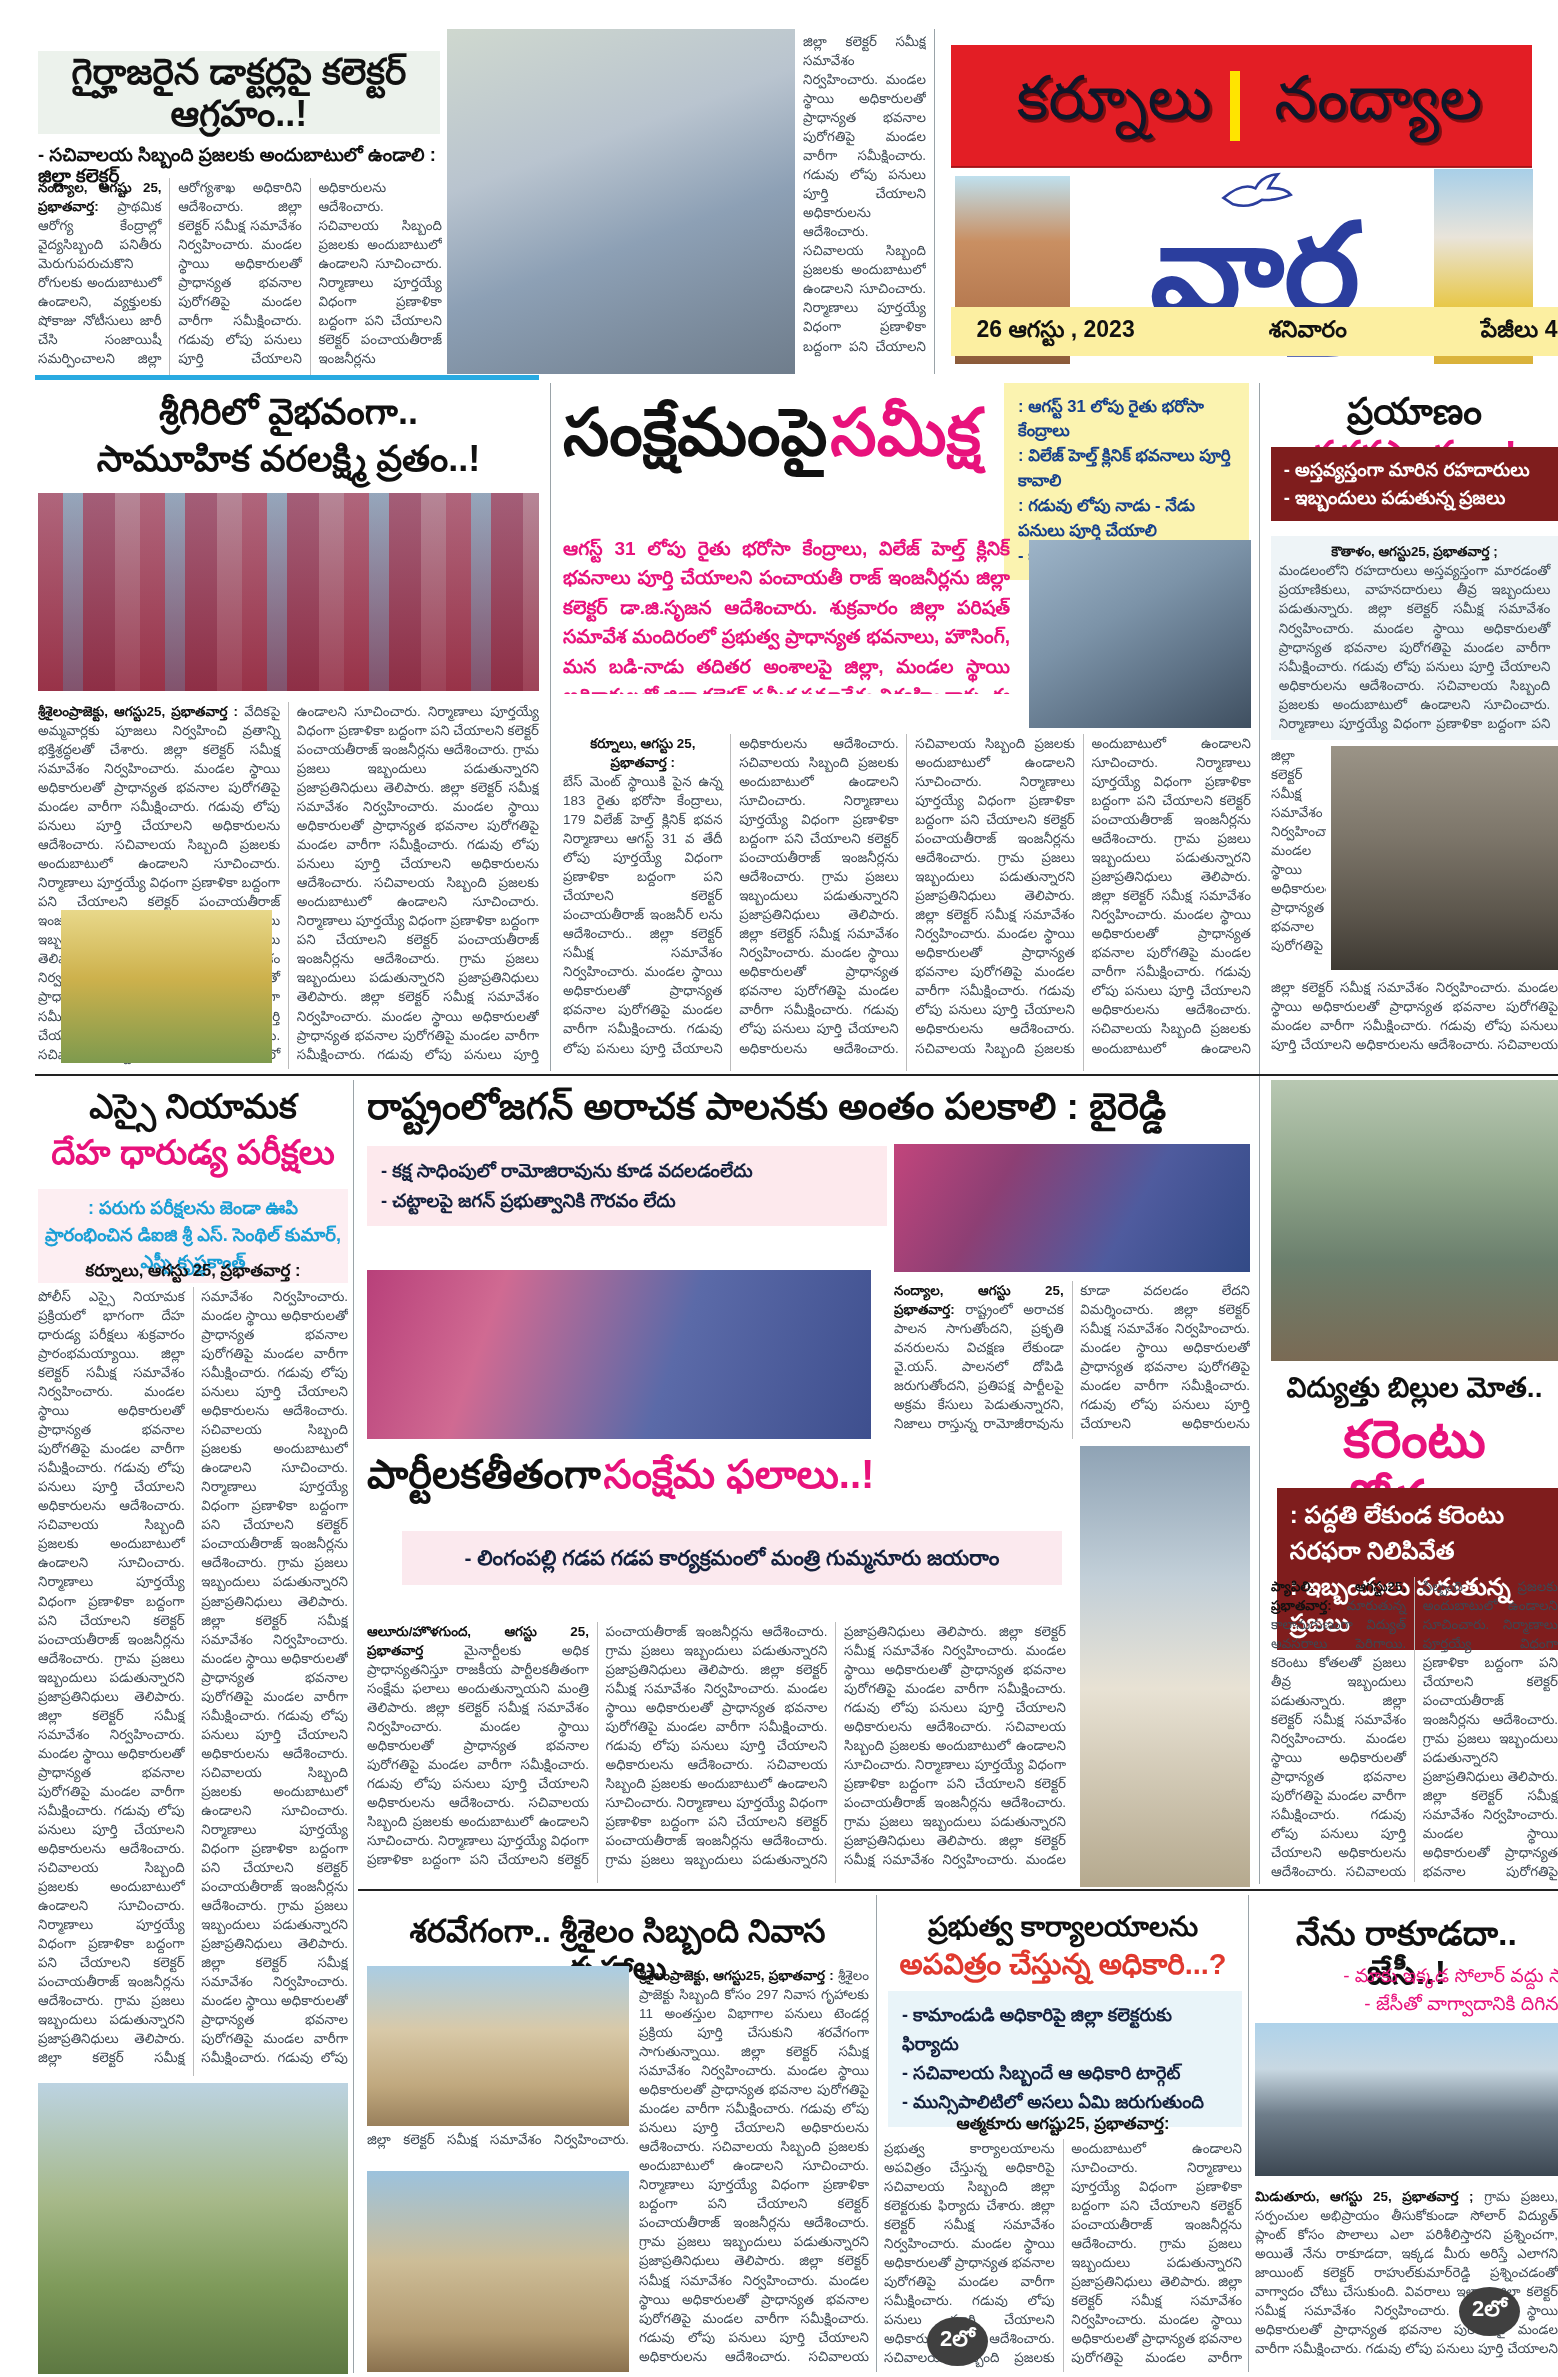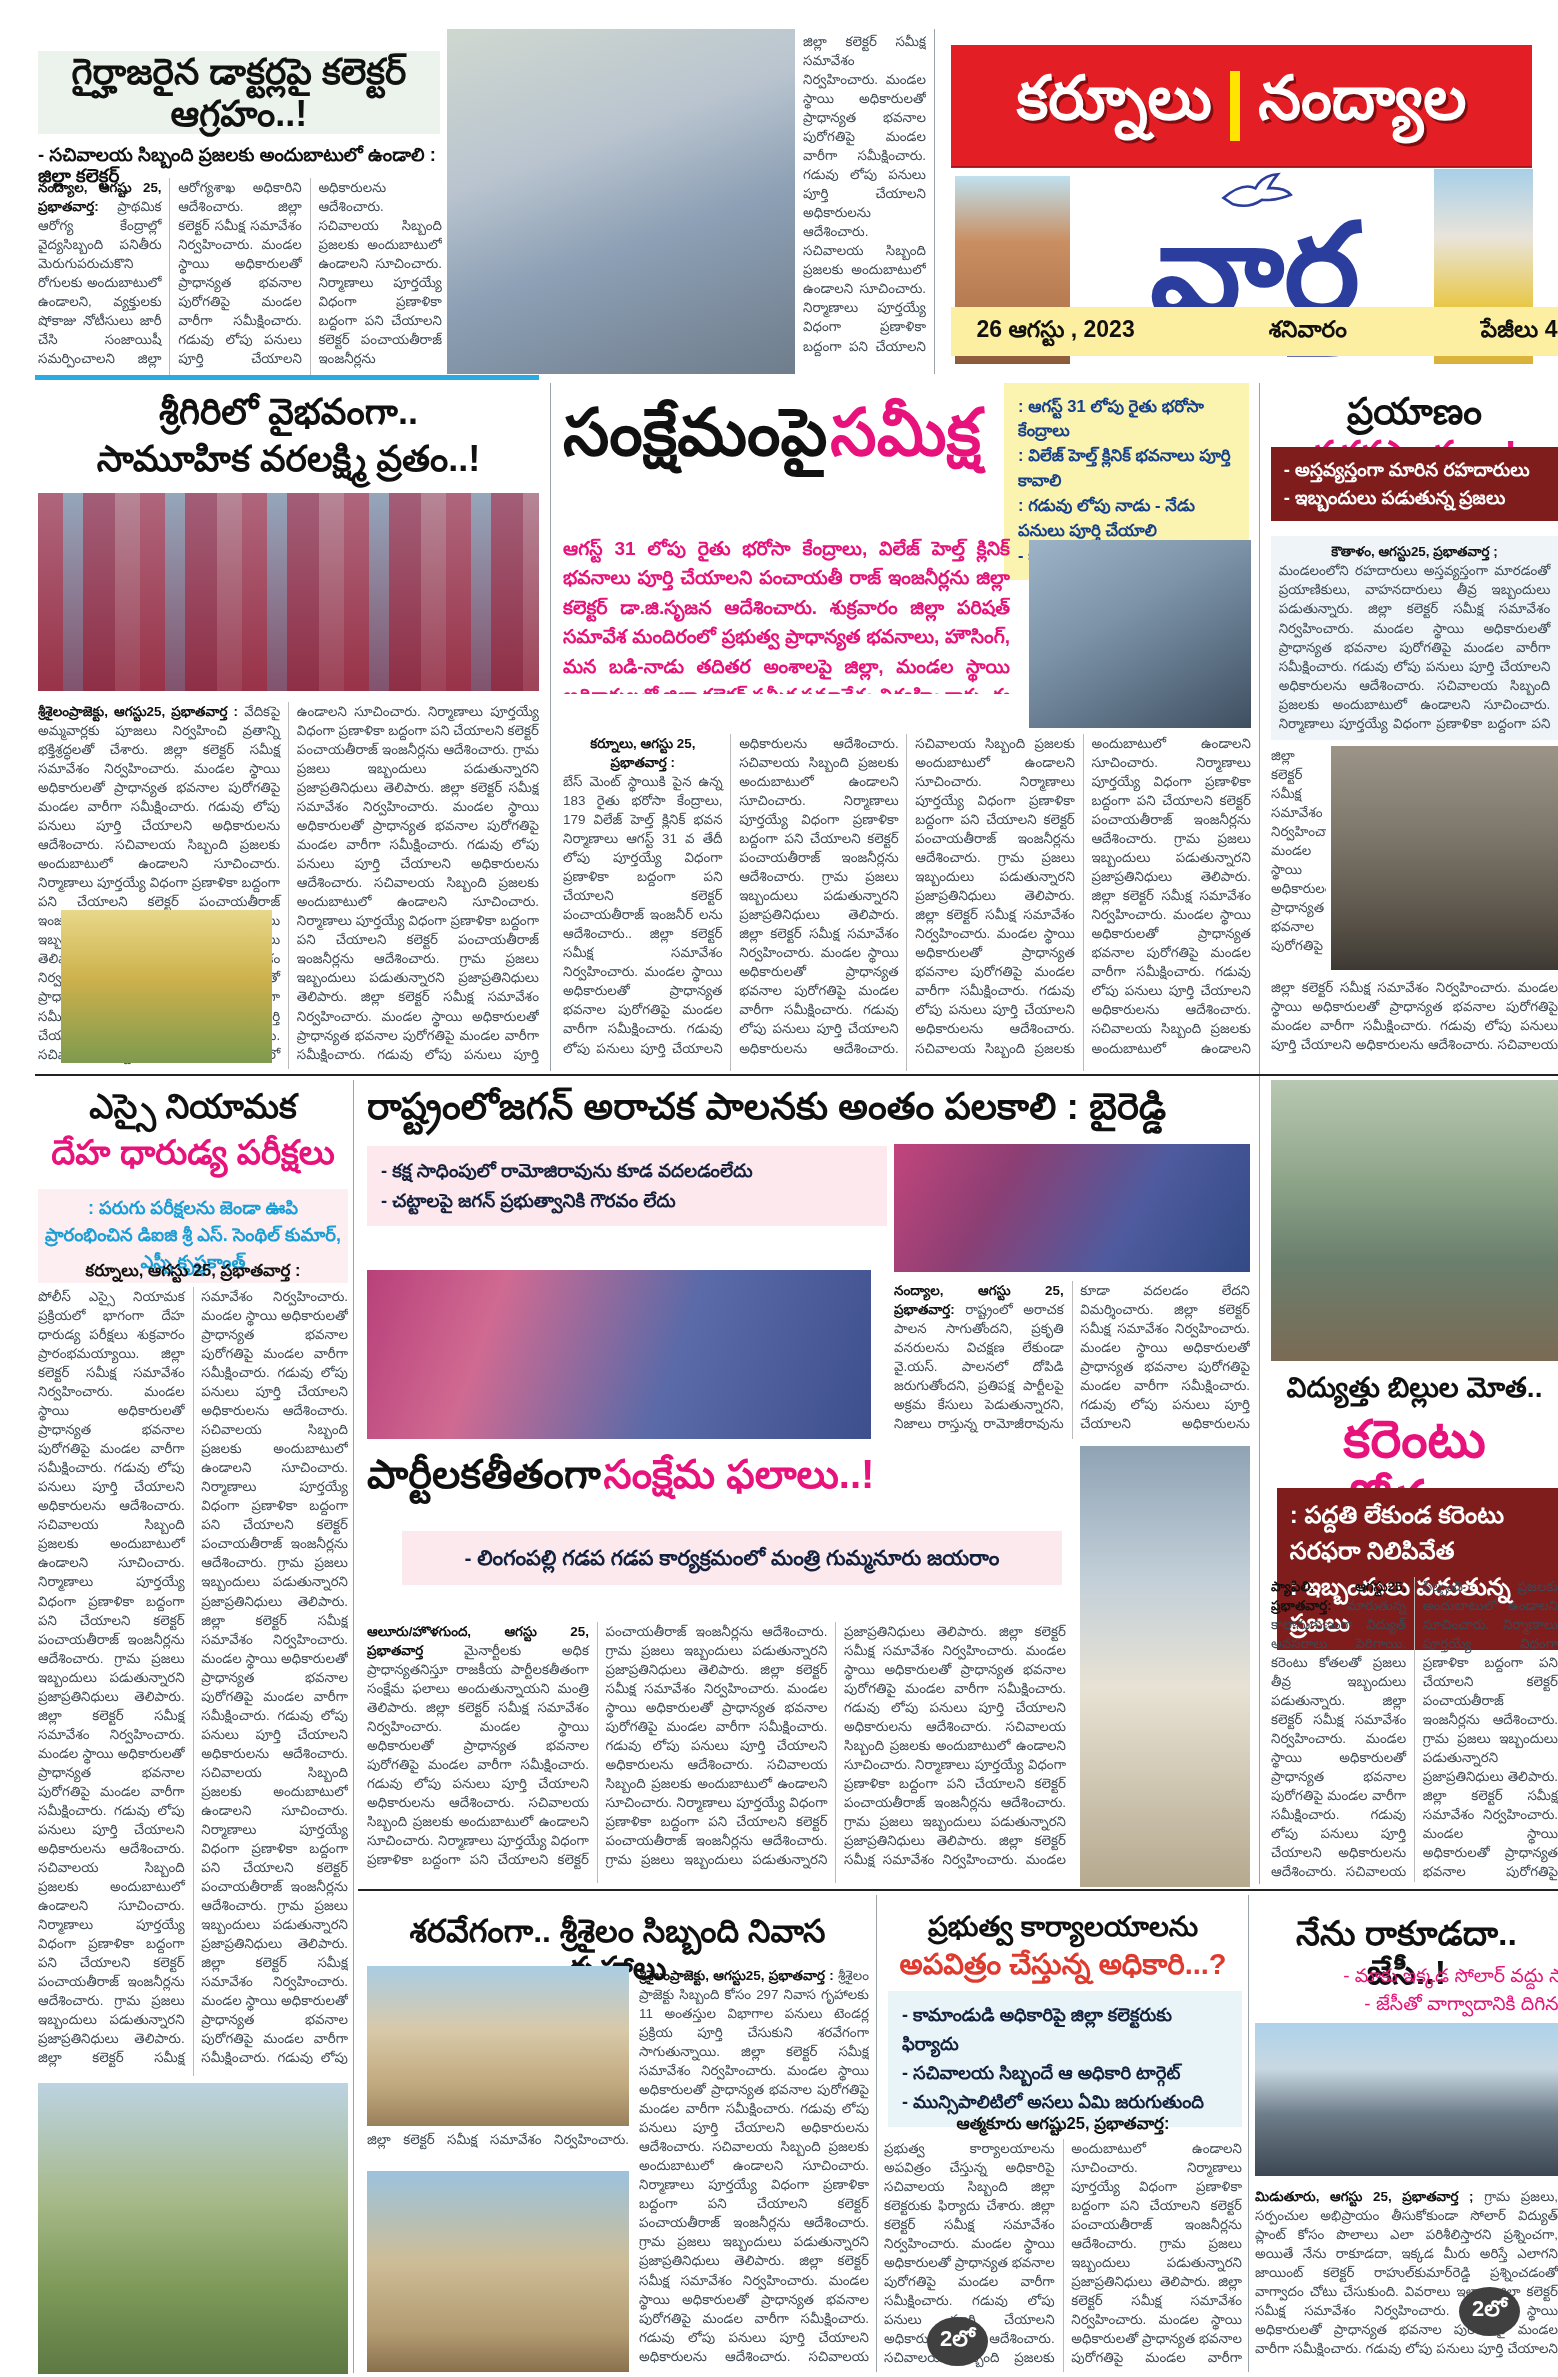"కర్నూలు" .masthead-red .w { color: #ffffff -> #0f172a; font-weight: bold -> normal; margin-left: none -> 16px }
